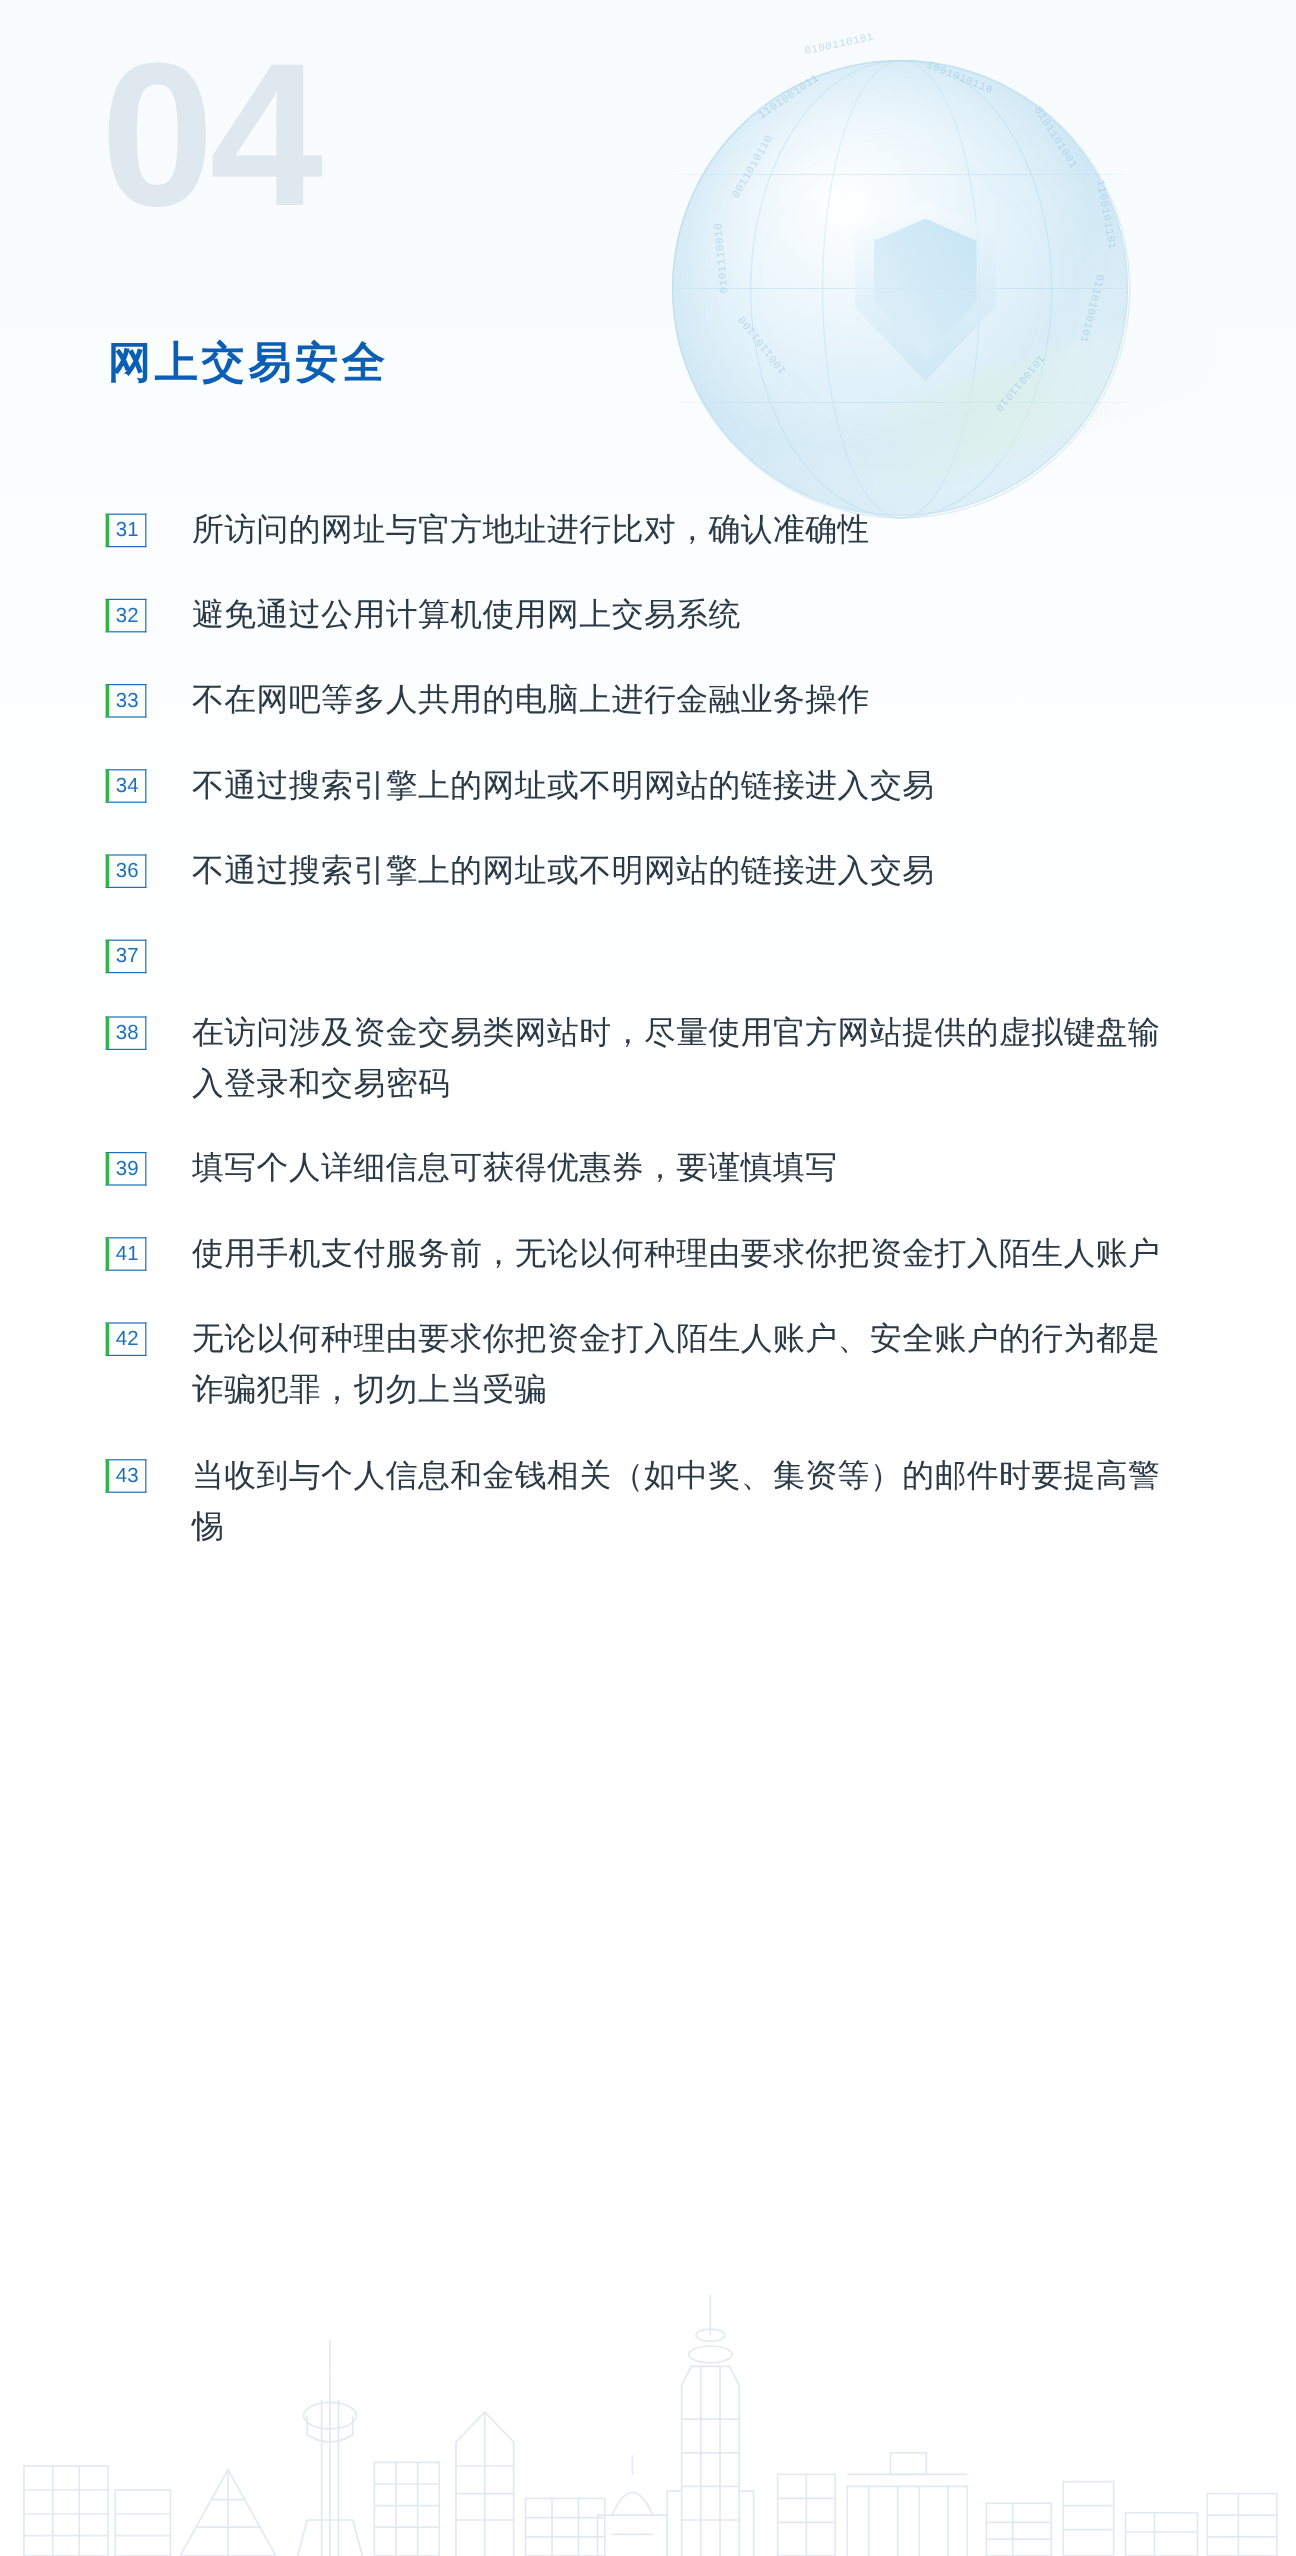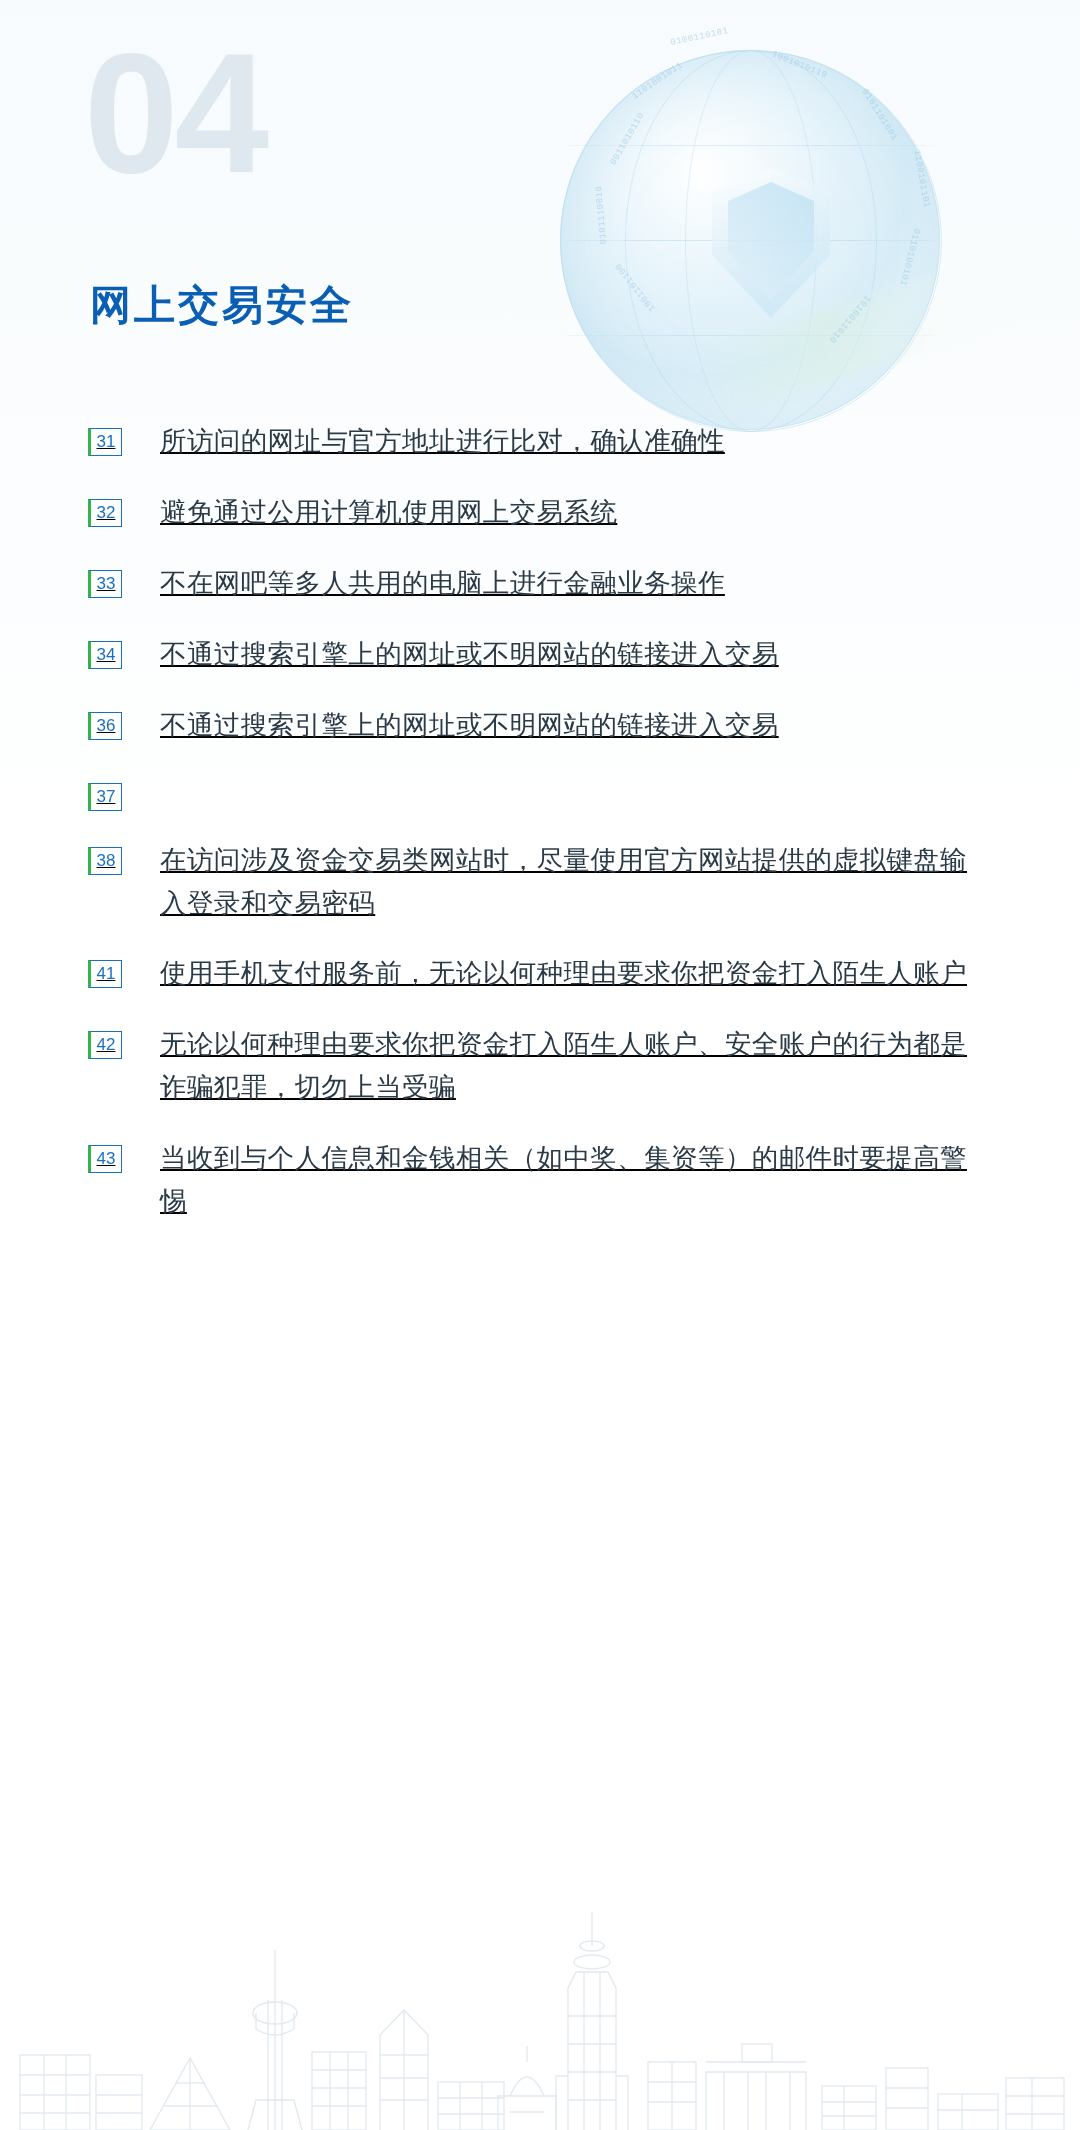"网上交易安全" .section-title { font-size: 41px -> 36px }
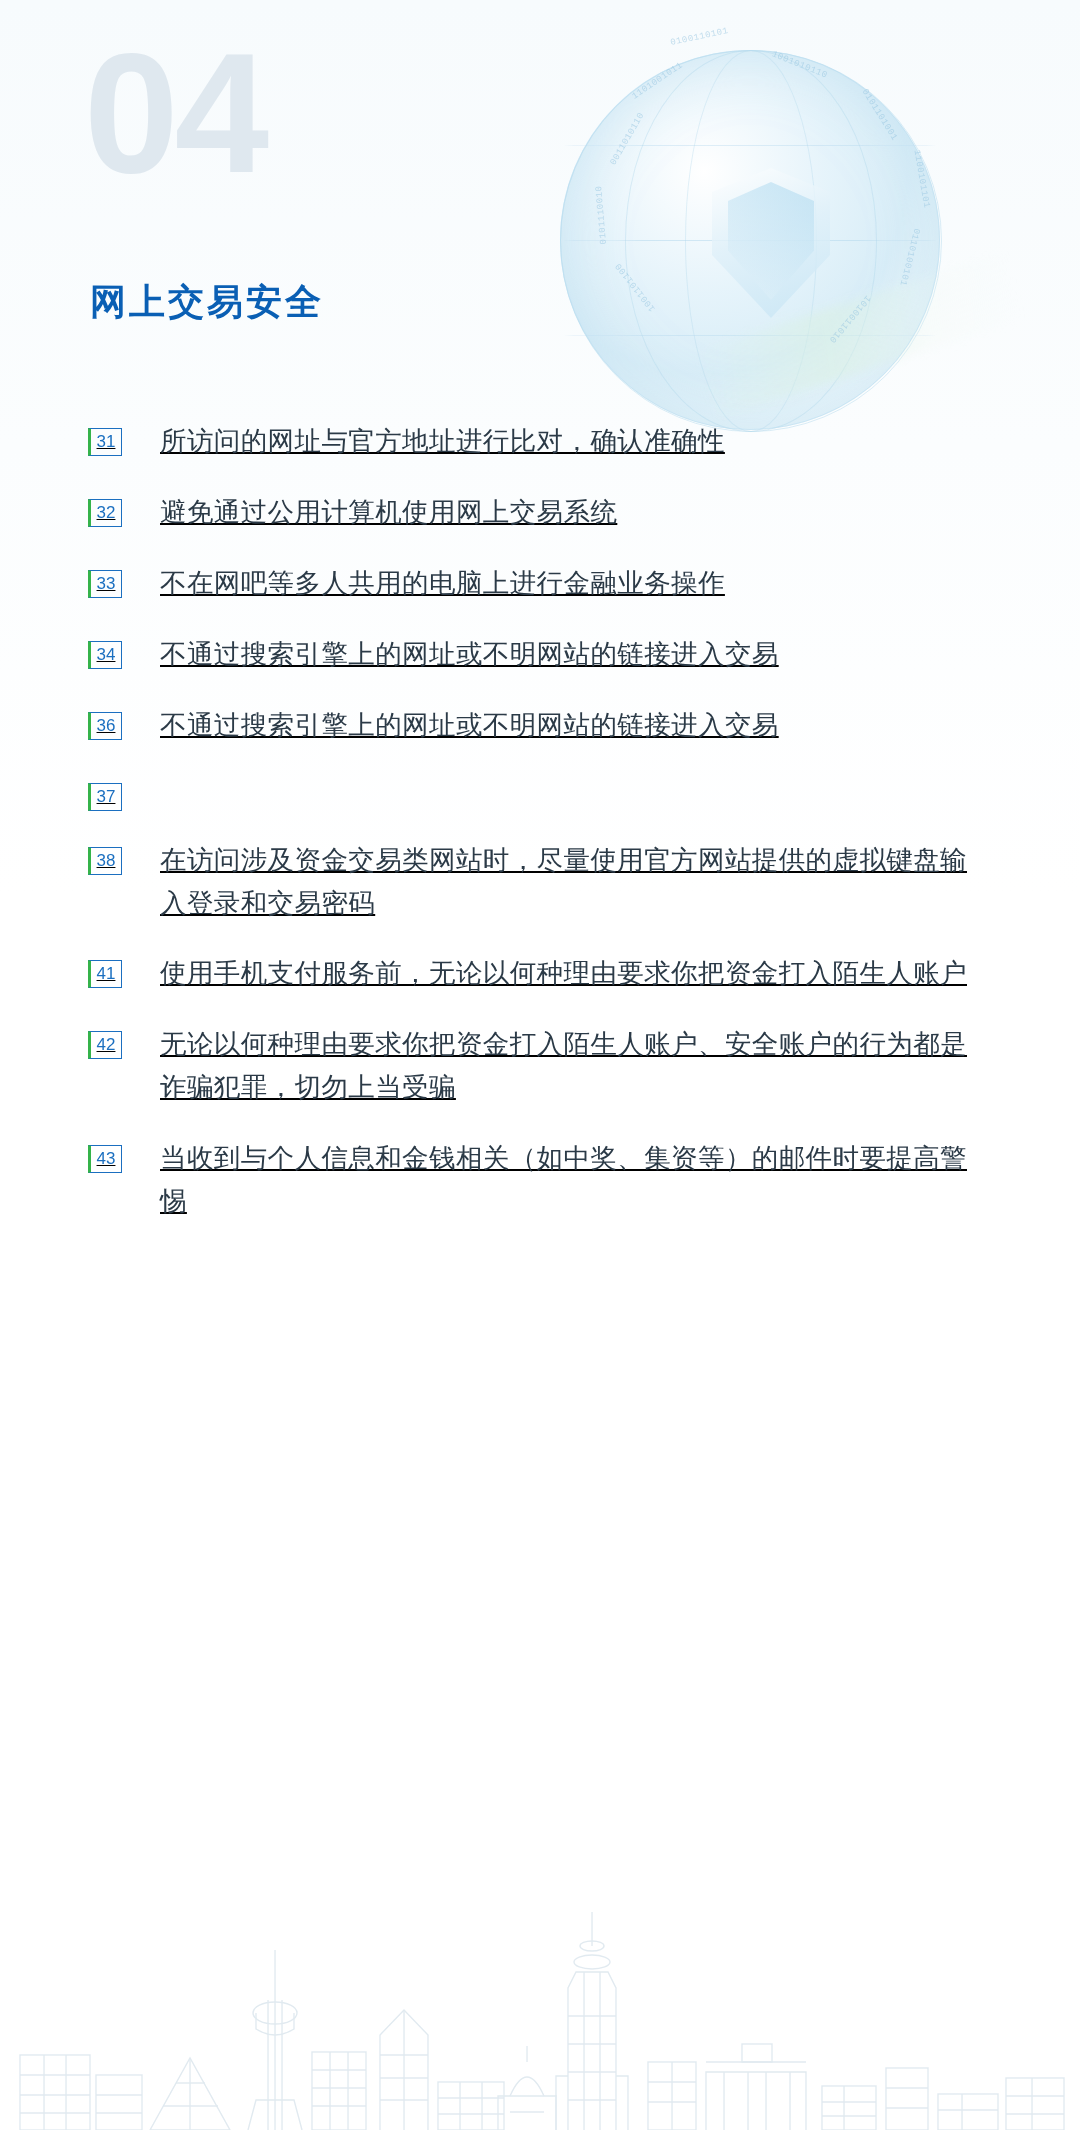"31" .item { text-decoration: underline -> none }
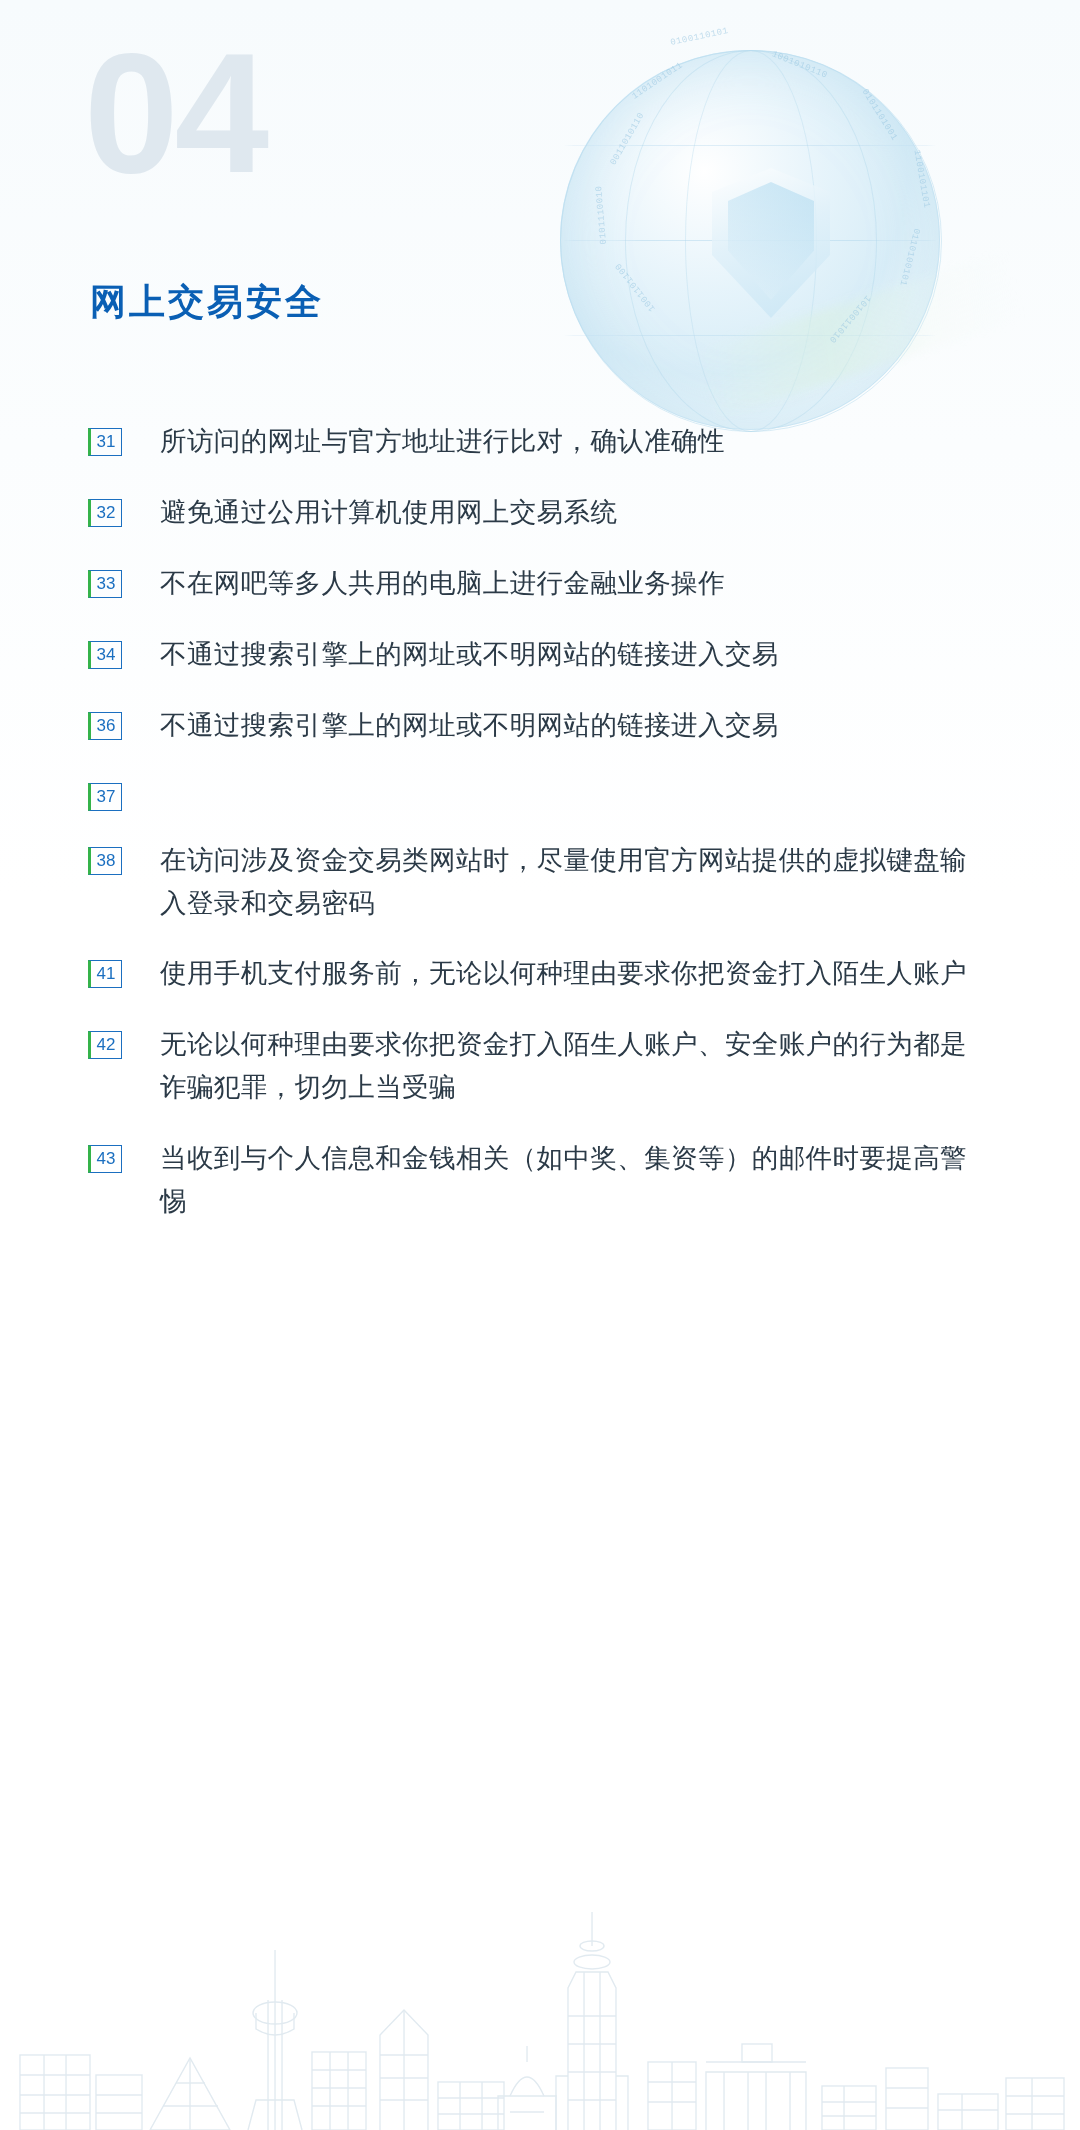"39" div.item { html: none -> <div> <div>39</div> <div>填写个人详细信息可获得优惠券，要谨慎填写</div> </div> }
